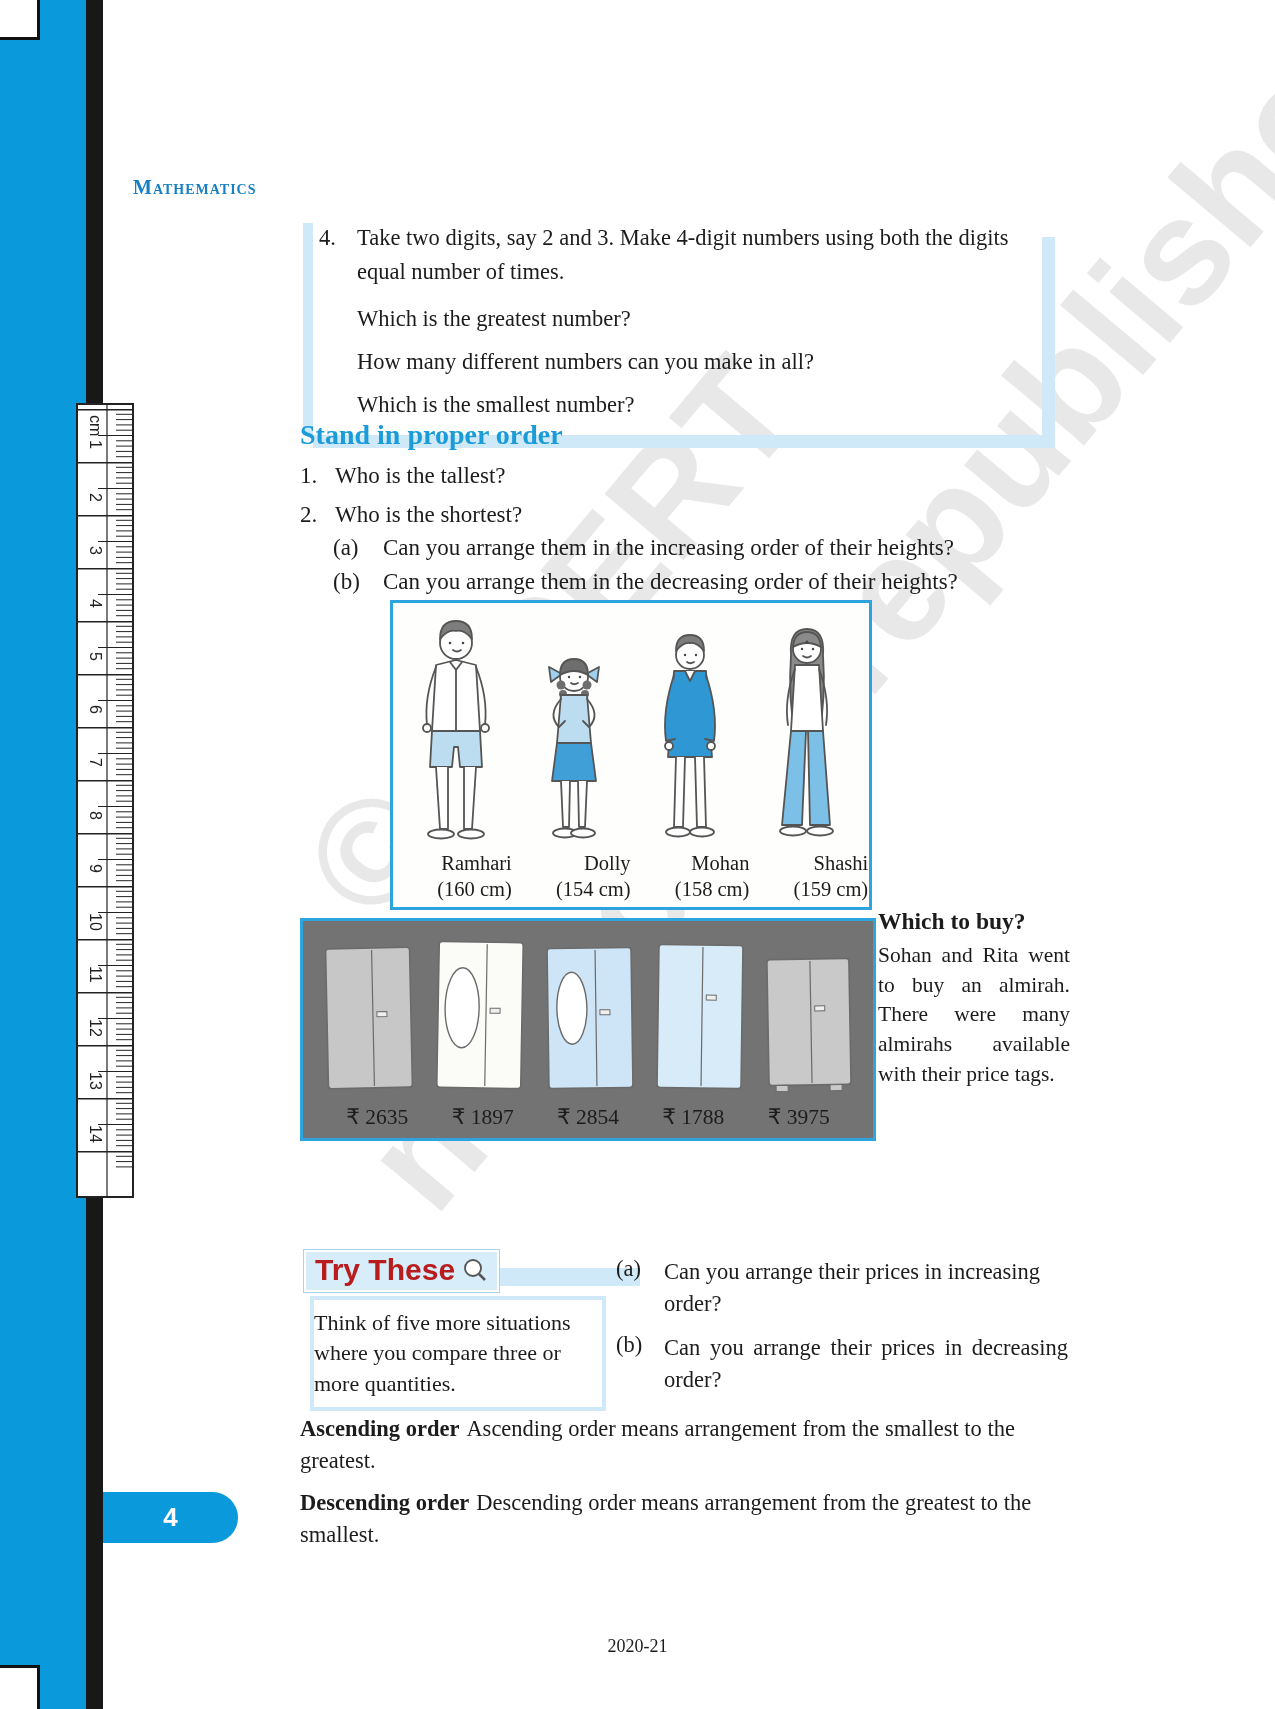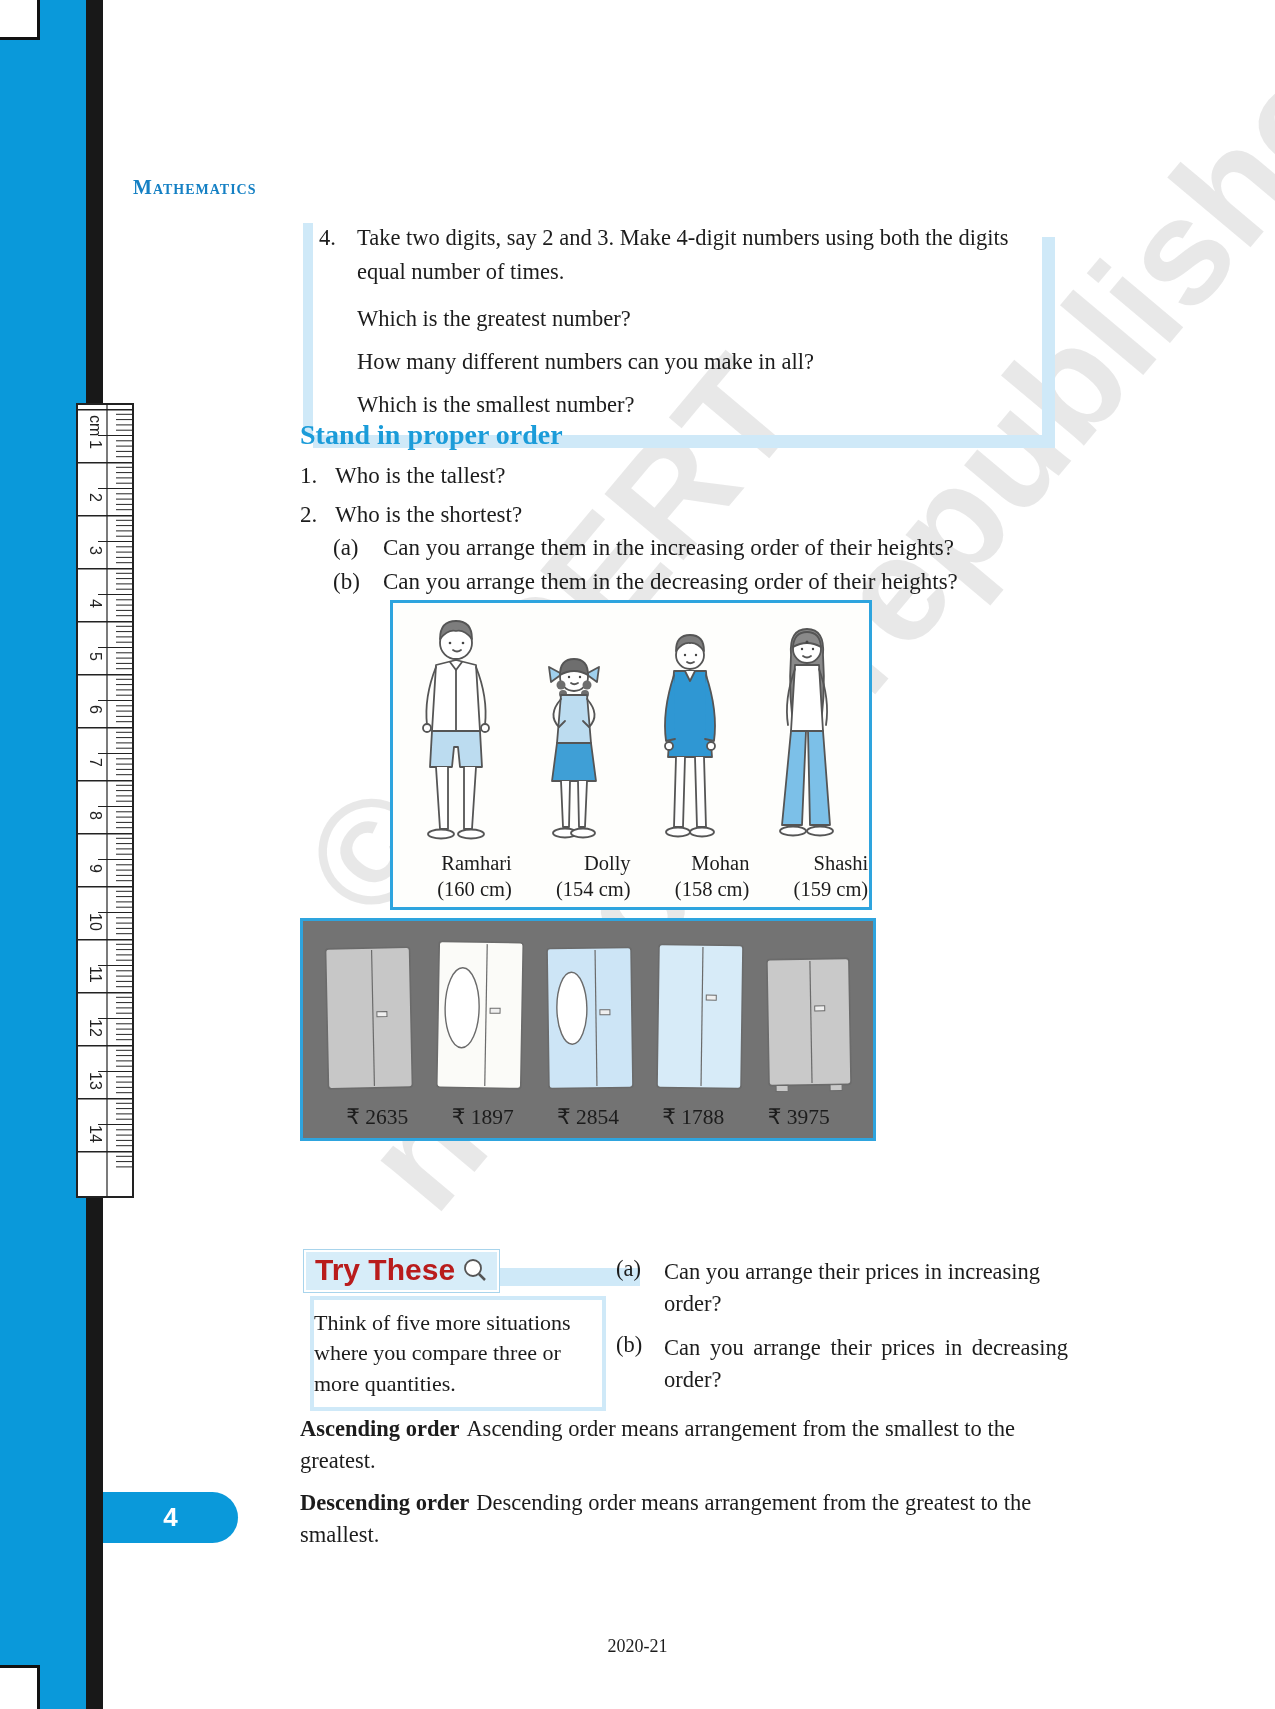"Which to buy?" div.wtb { html: none -> <div> <h3>Which to buy?</h3> <p>Sohan and Rita went to buy an almirah. There were many almirahs available with their price tags.</p> </div> }
